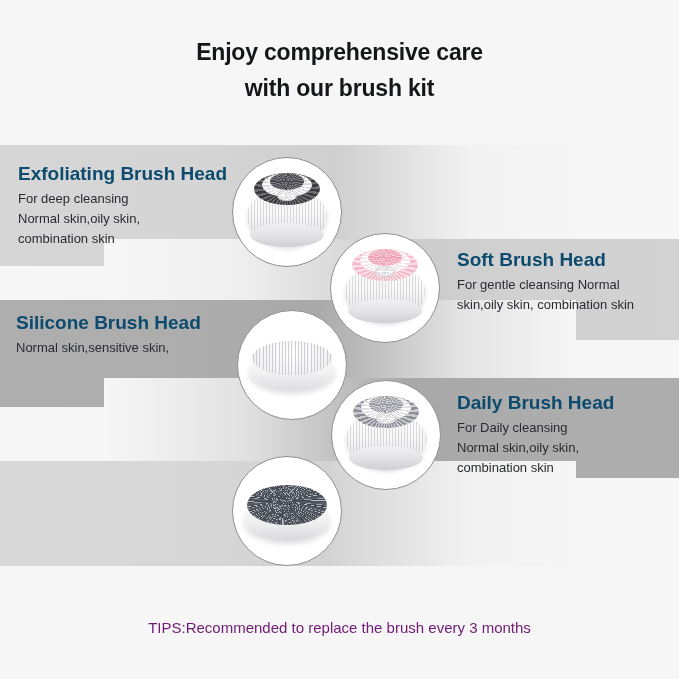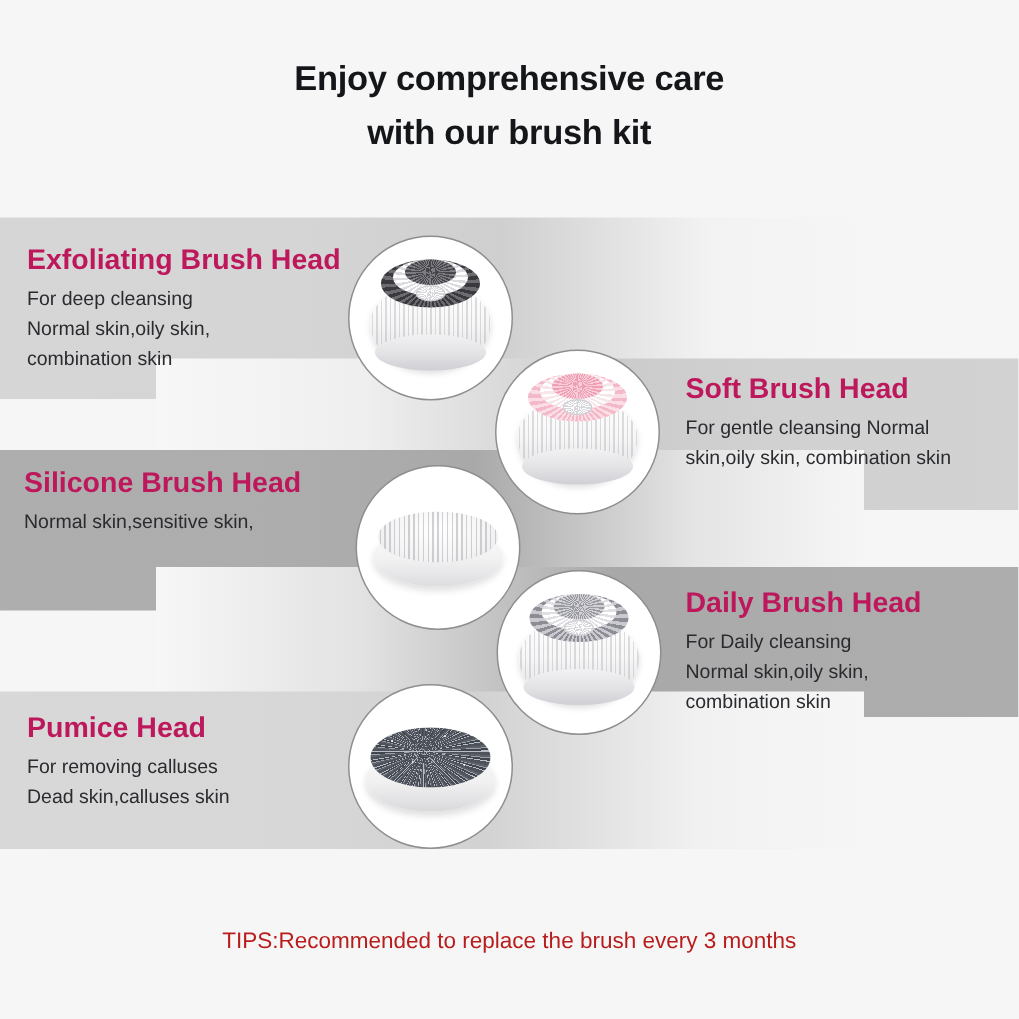"Exfoliating Brush Head" .txt .head { color: #be185d -> #0c4a6e }
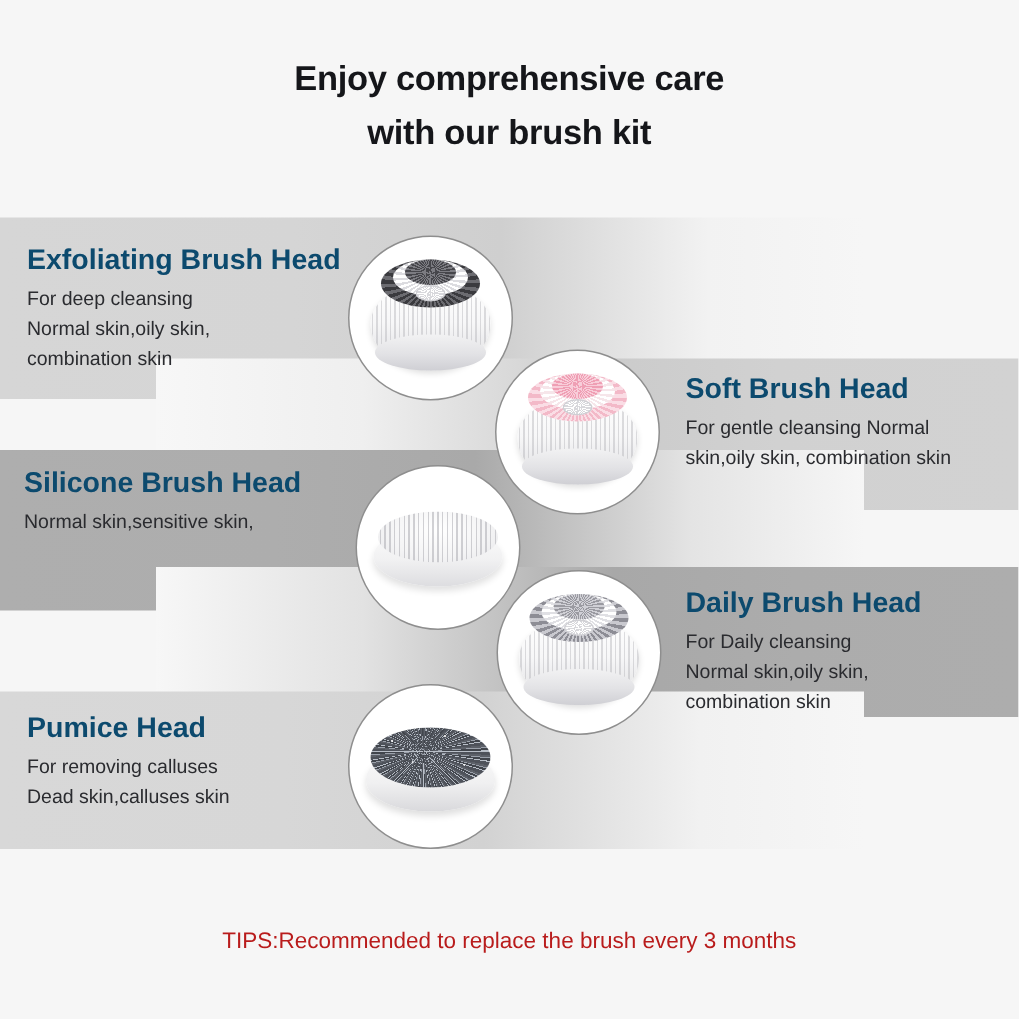"Pumice Head" div.txt { html: <div> <div>Pumice Head</div> <div>For removing calluses</div> <div>Dead skin,calluses skin</div> </div> -> none }
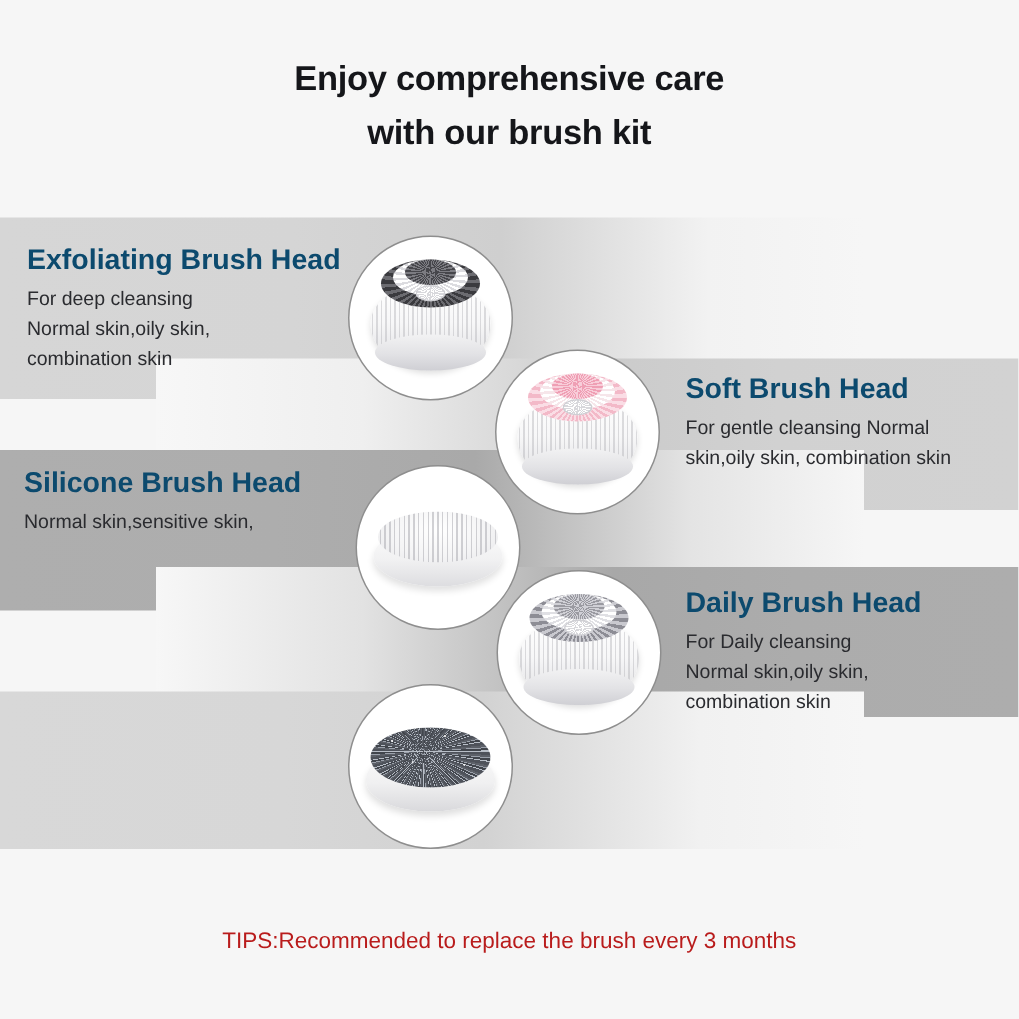"TIPS:Recommended to replace the brush" .tips { color: #b91c1c -> #701a75 }
